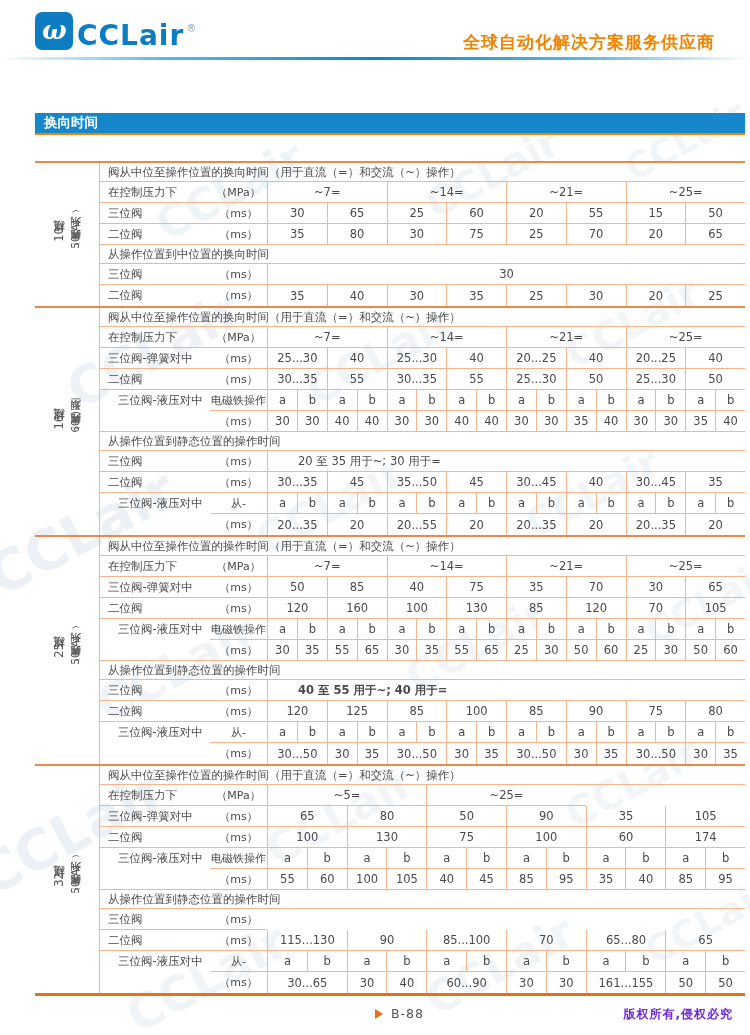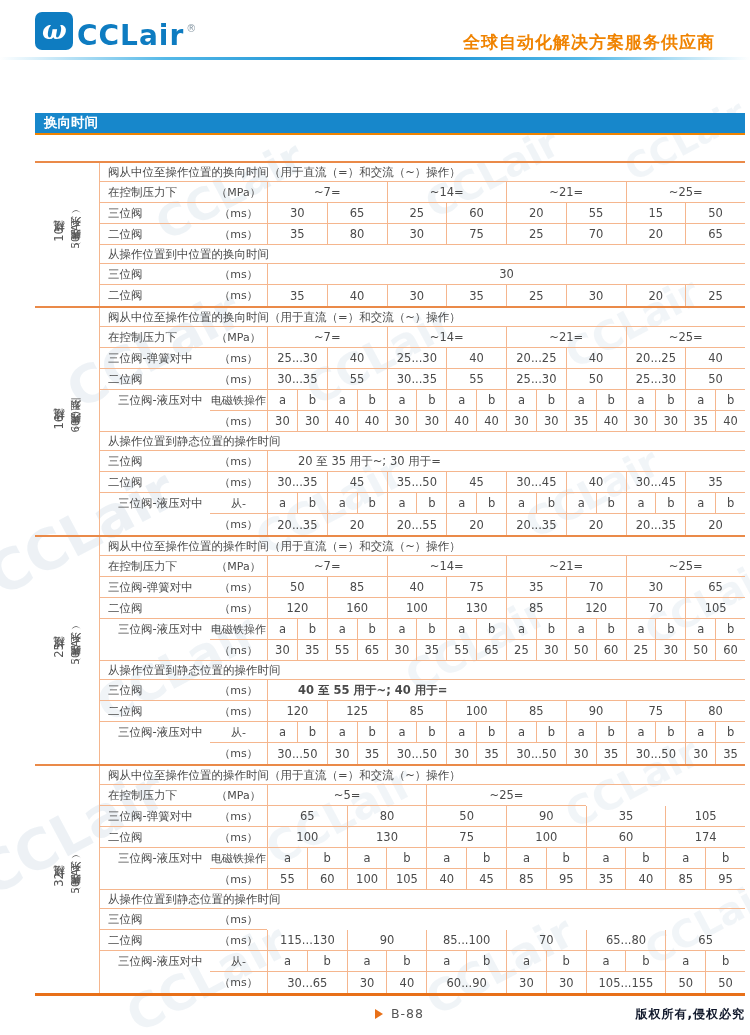"105...155" div.cell { text: 105...155 -> 161...155 }
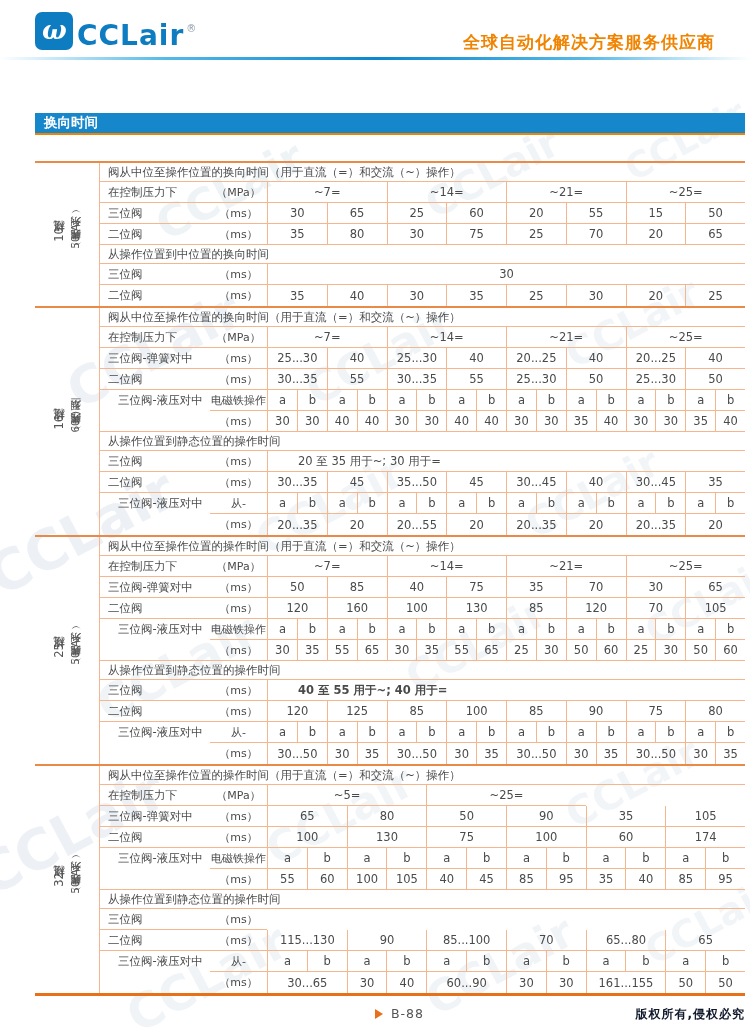"版权所有,侵权必究" .copyright { color: #0f172a -> #6d28d9; right: 0 -> 12px }
